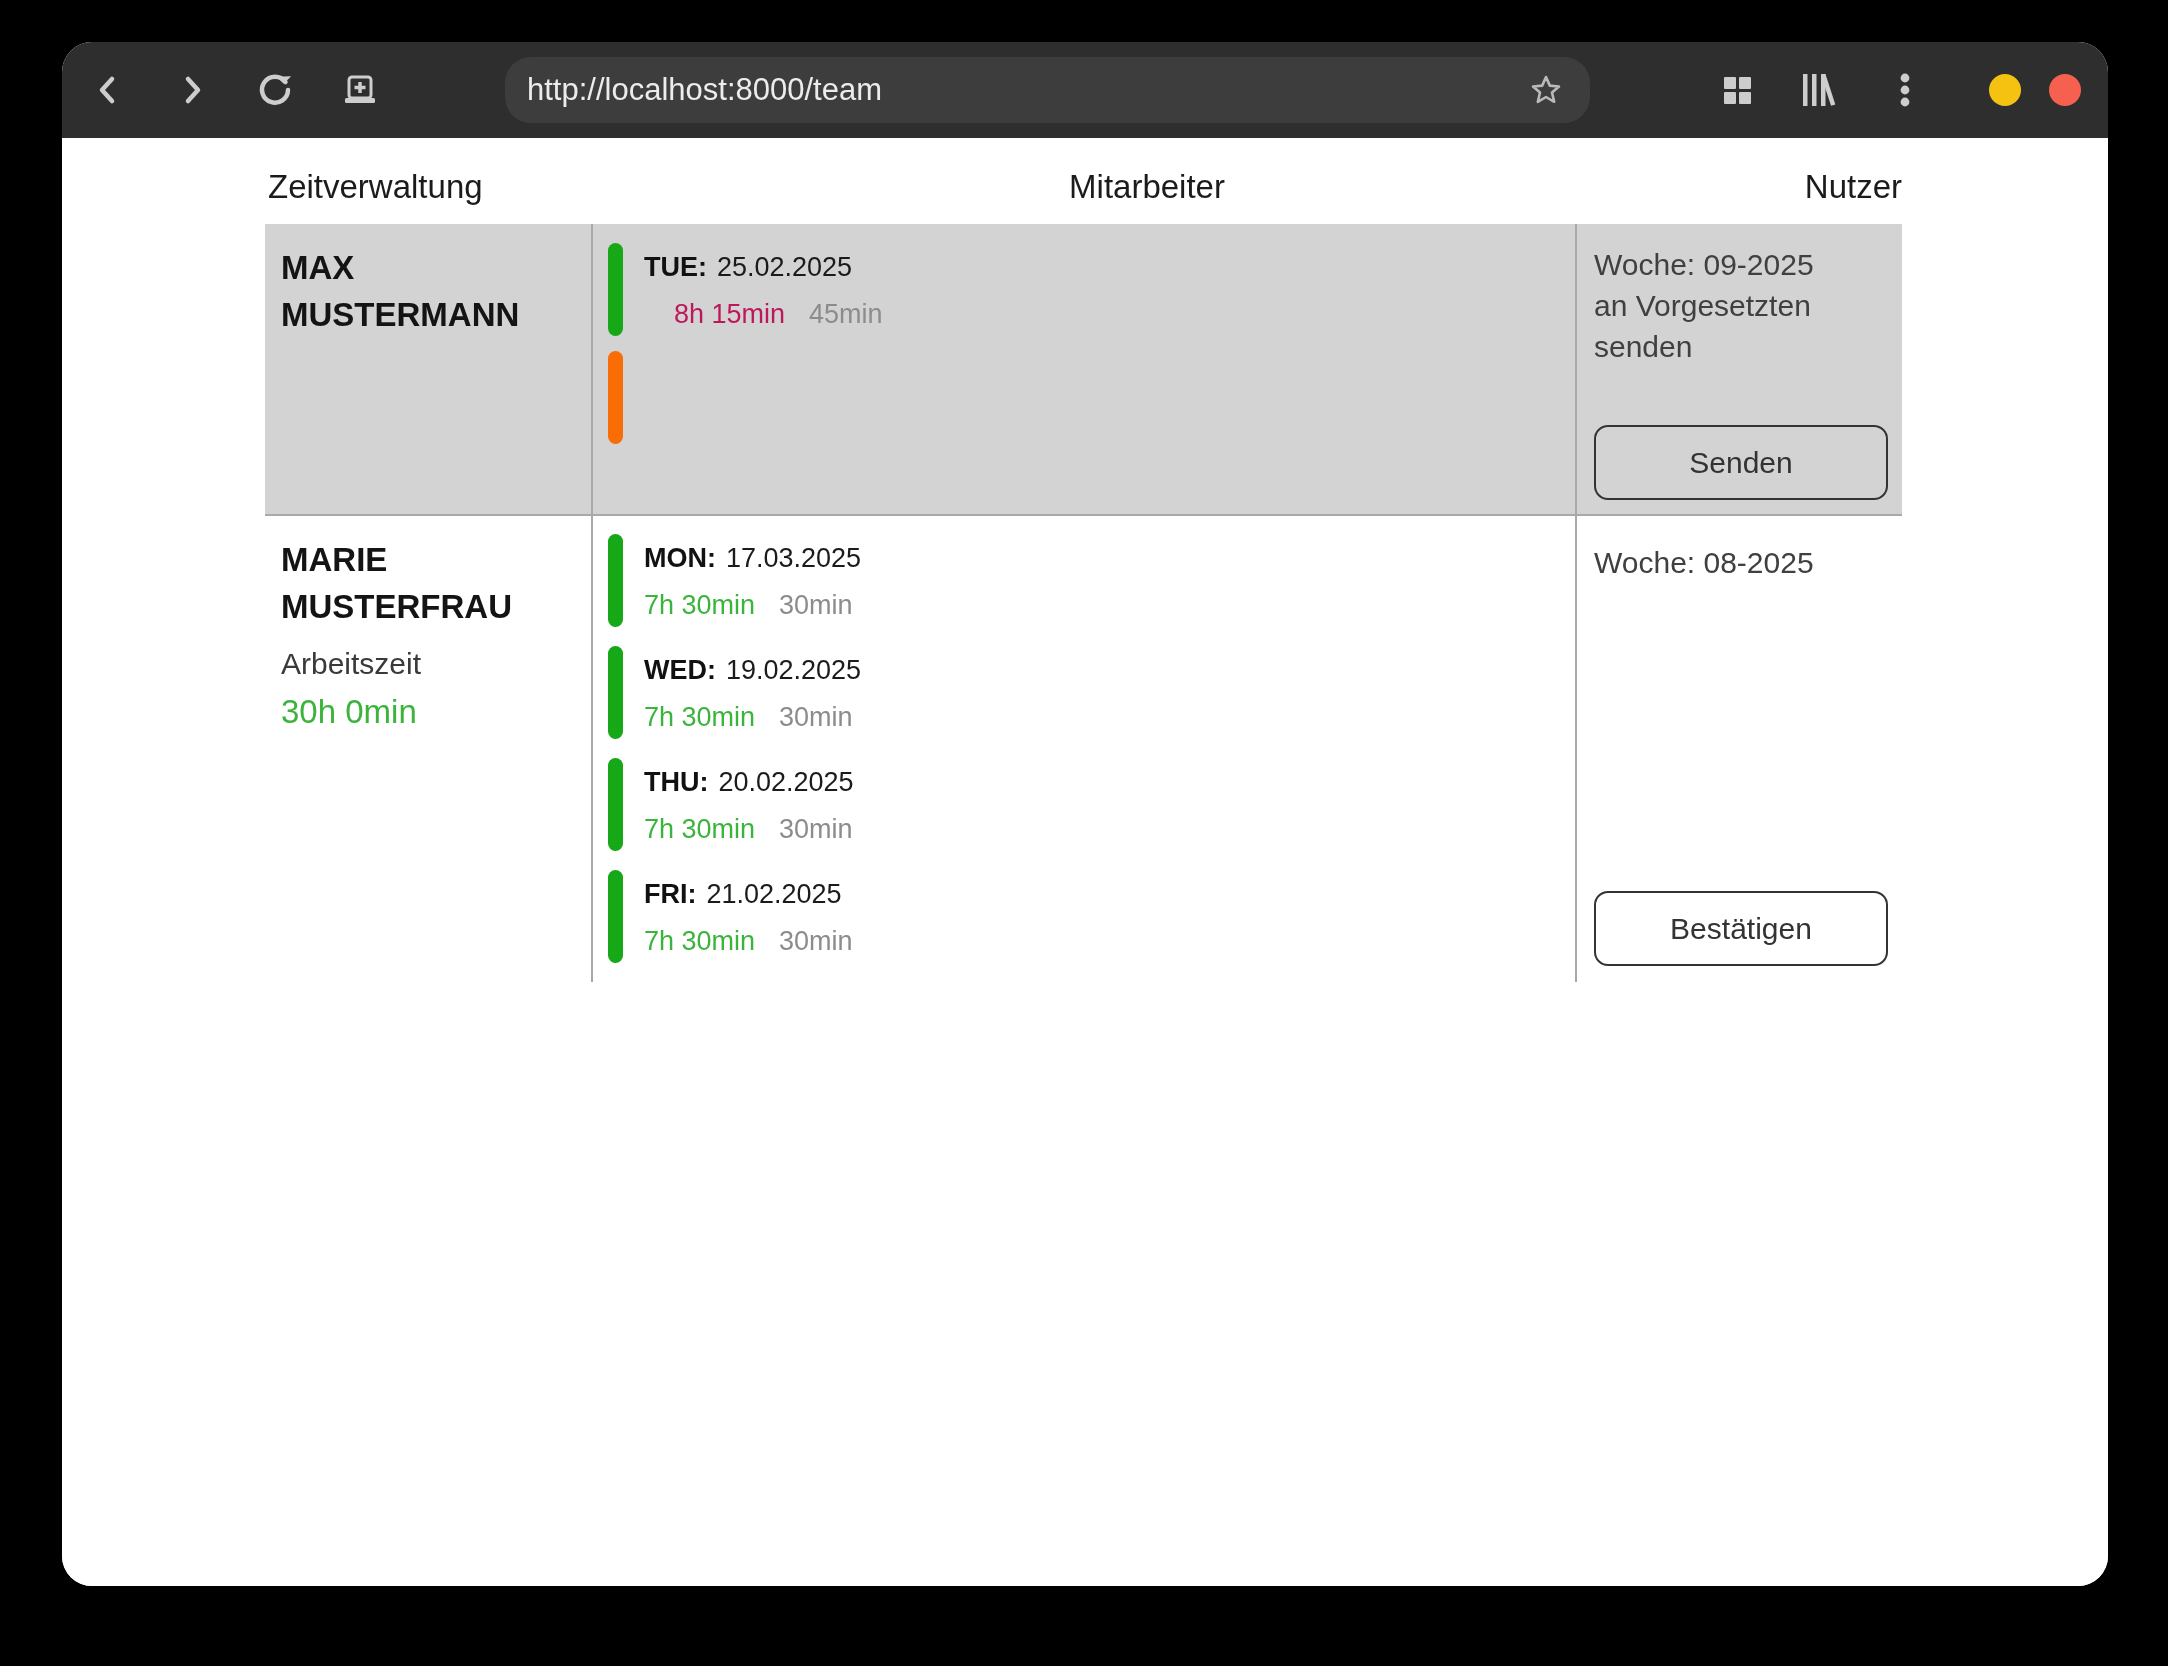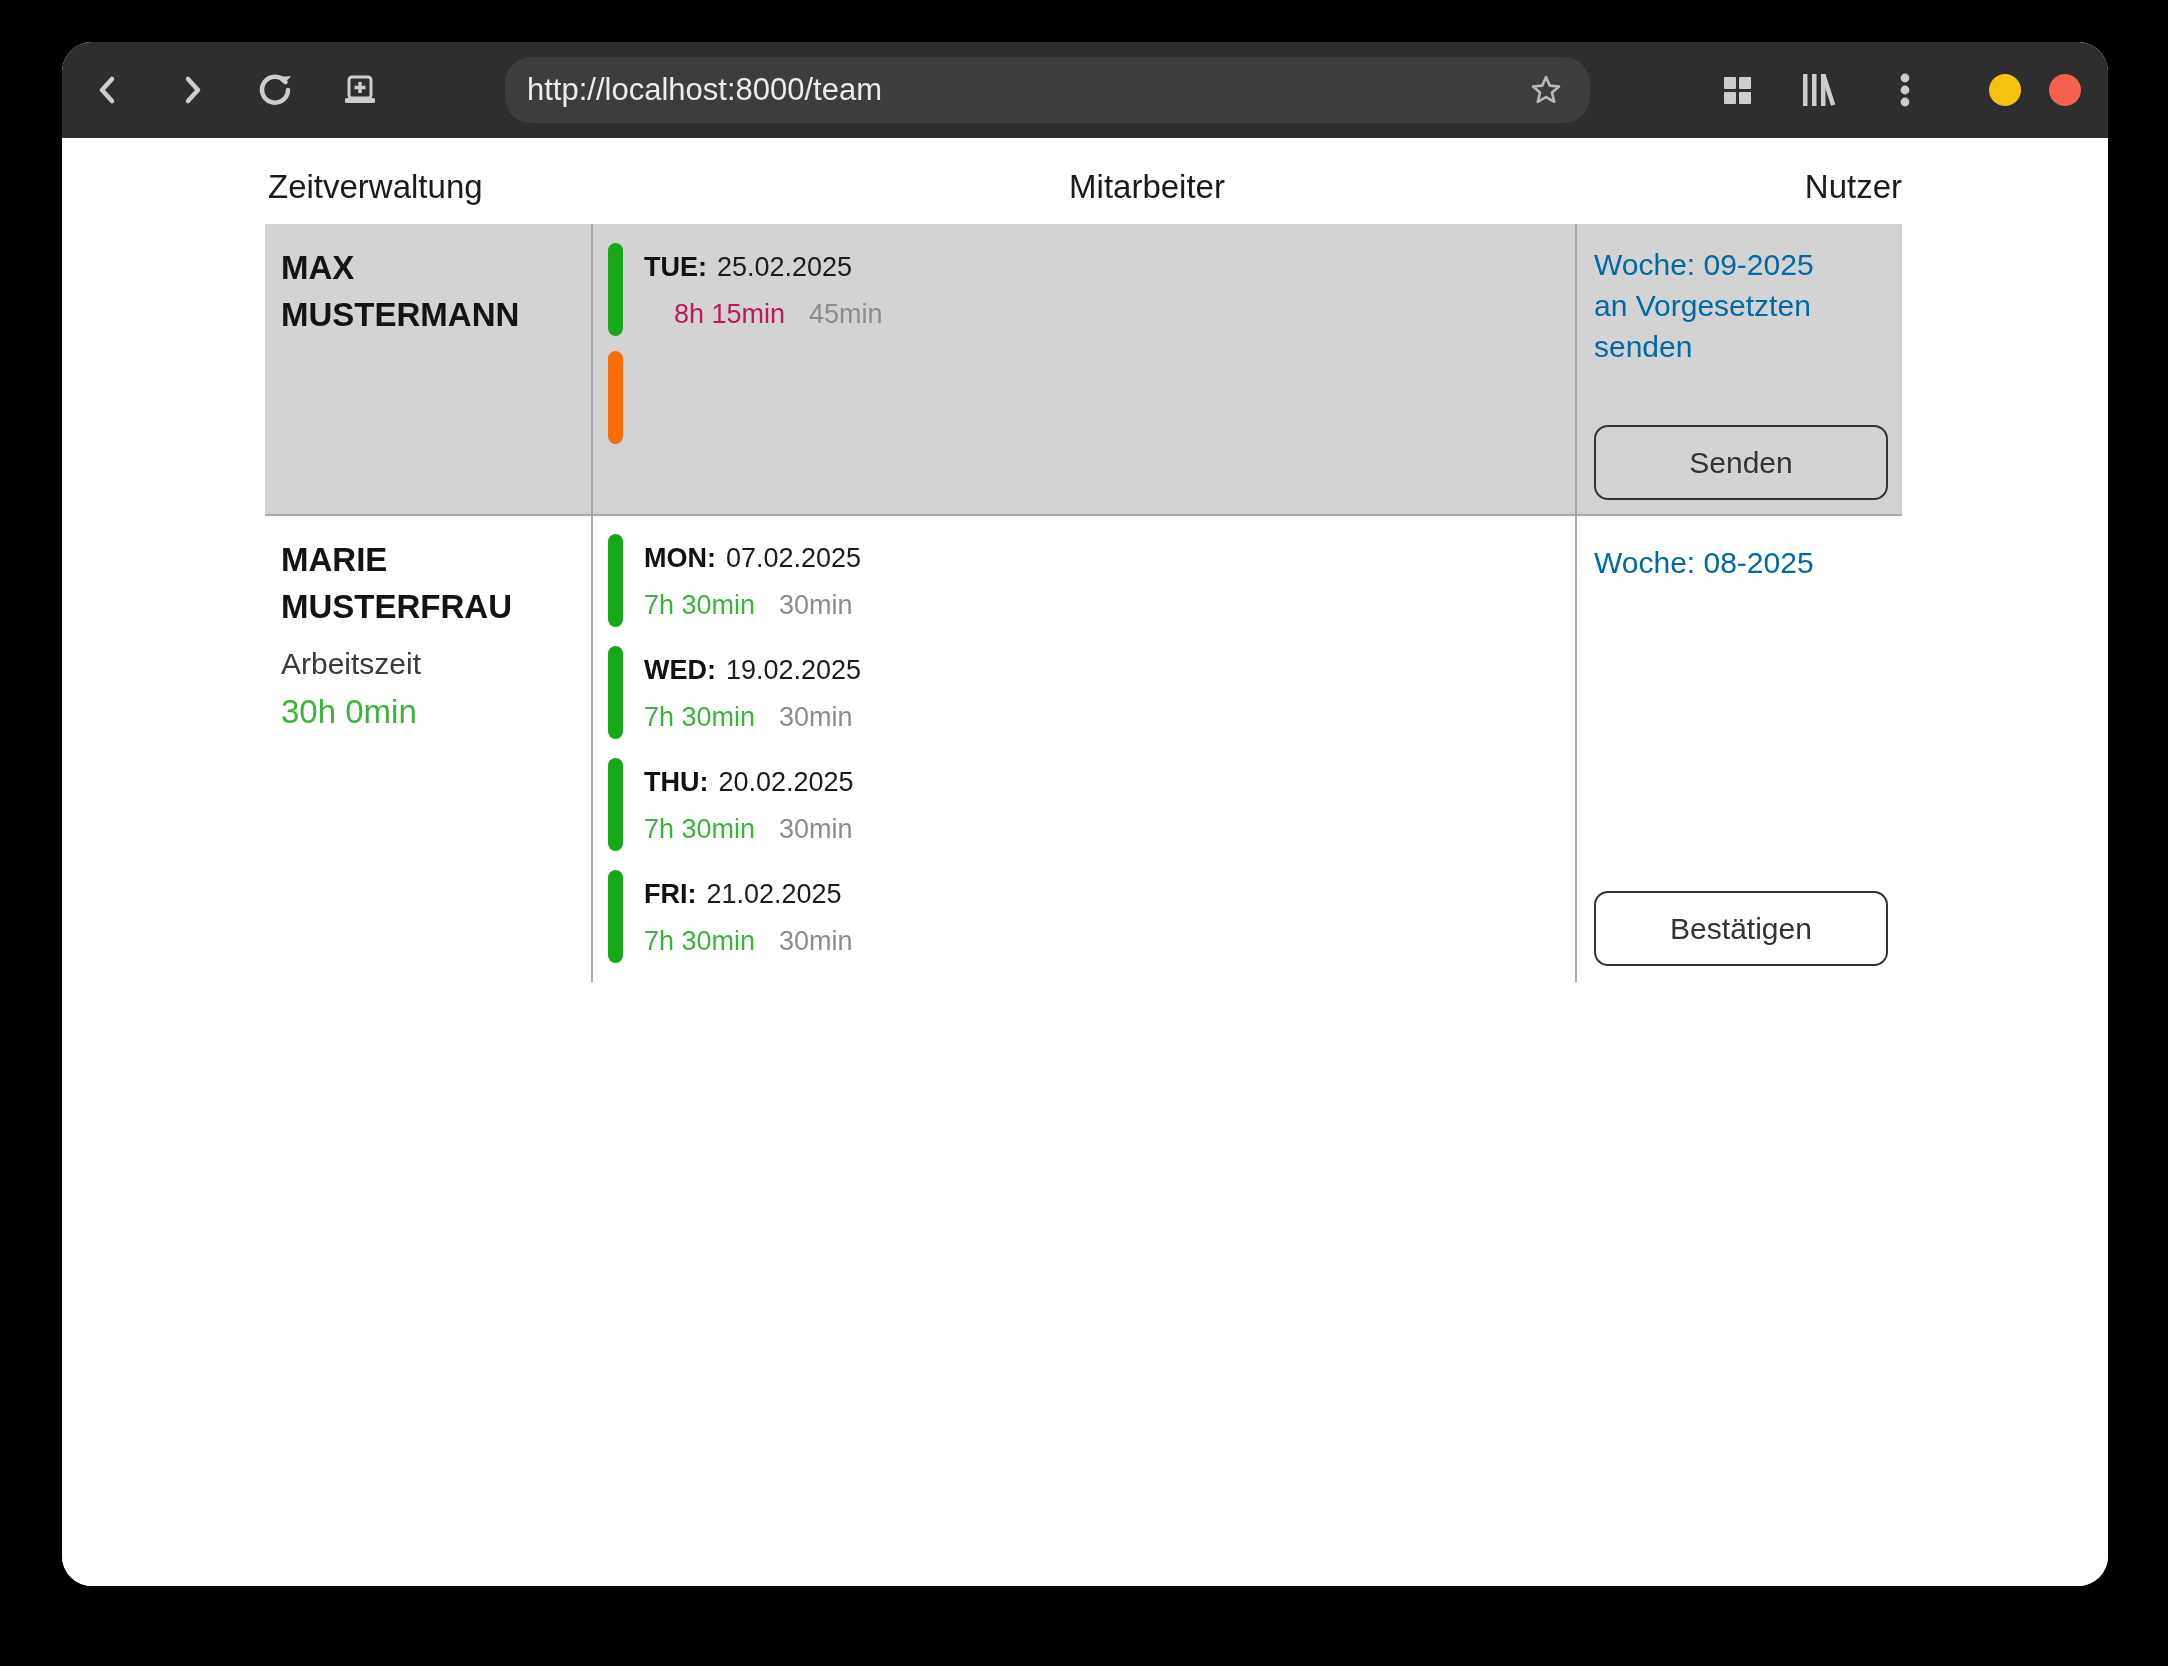"Woche: 09-2025" .week-line { color: #0369a1 -> #404040 }
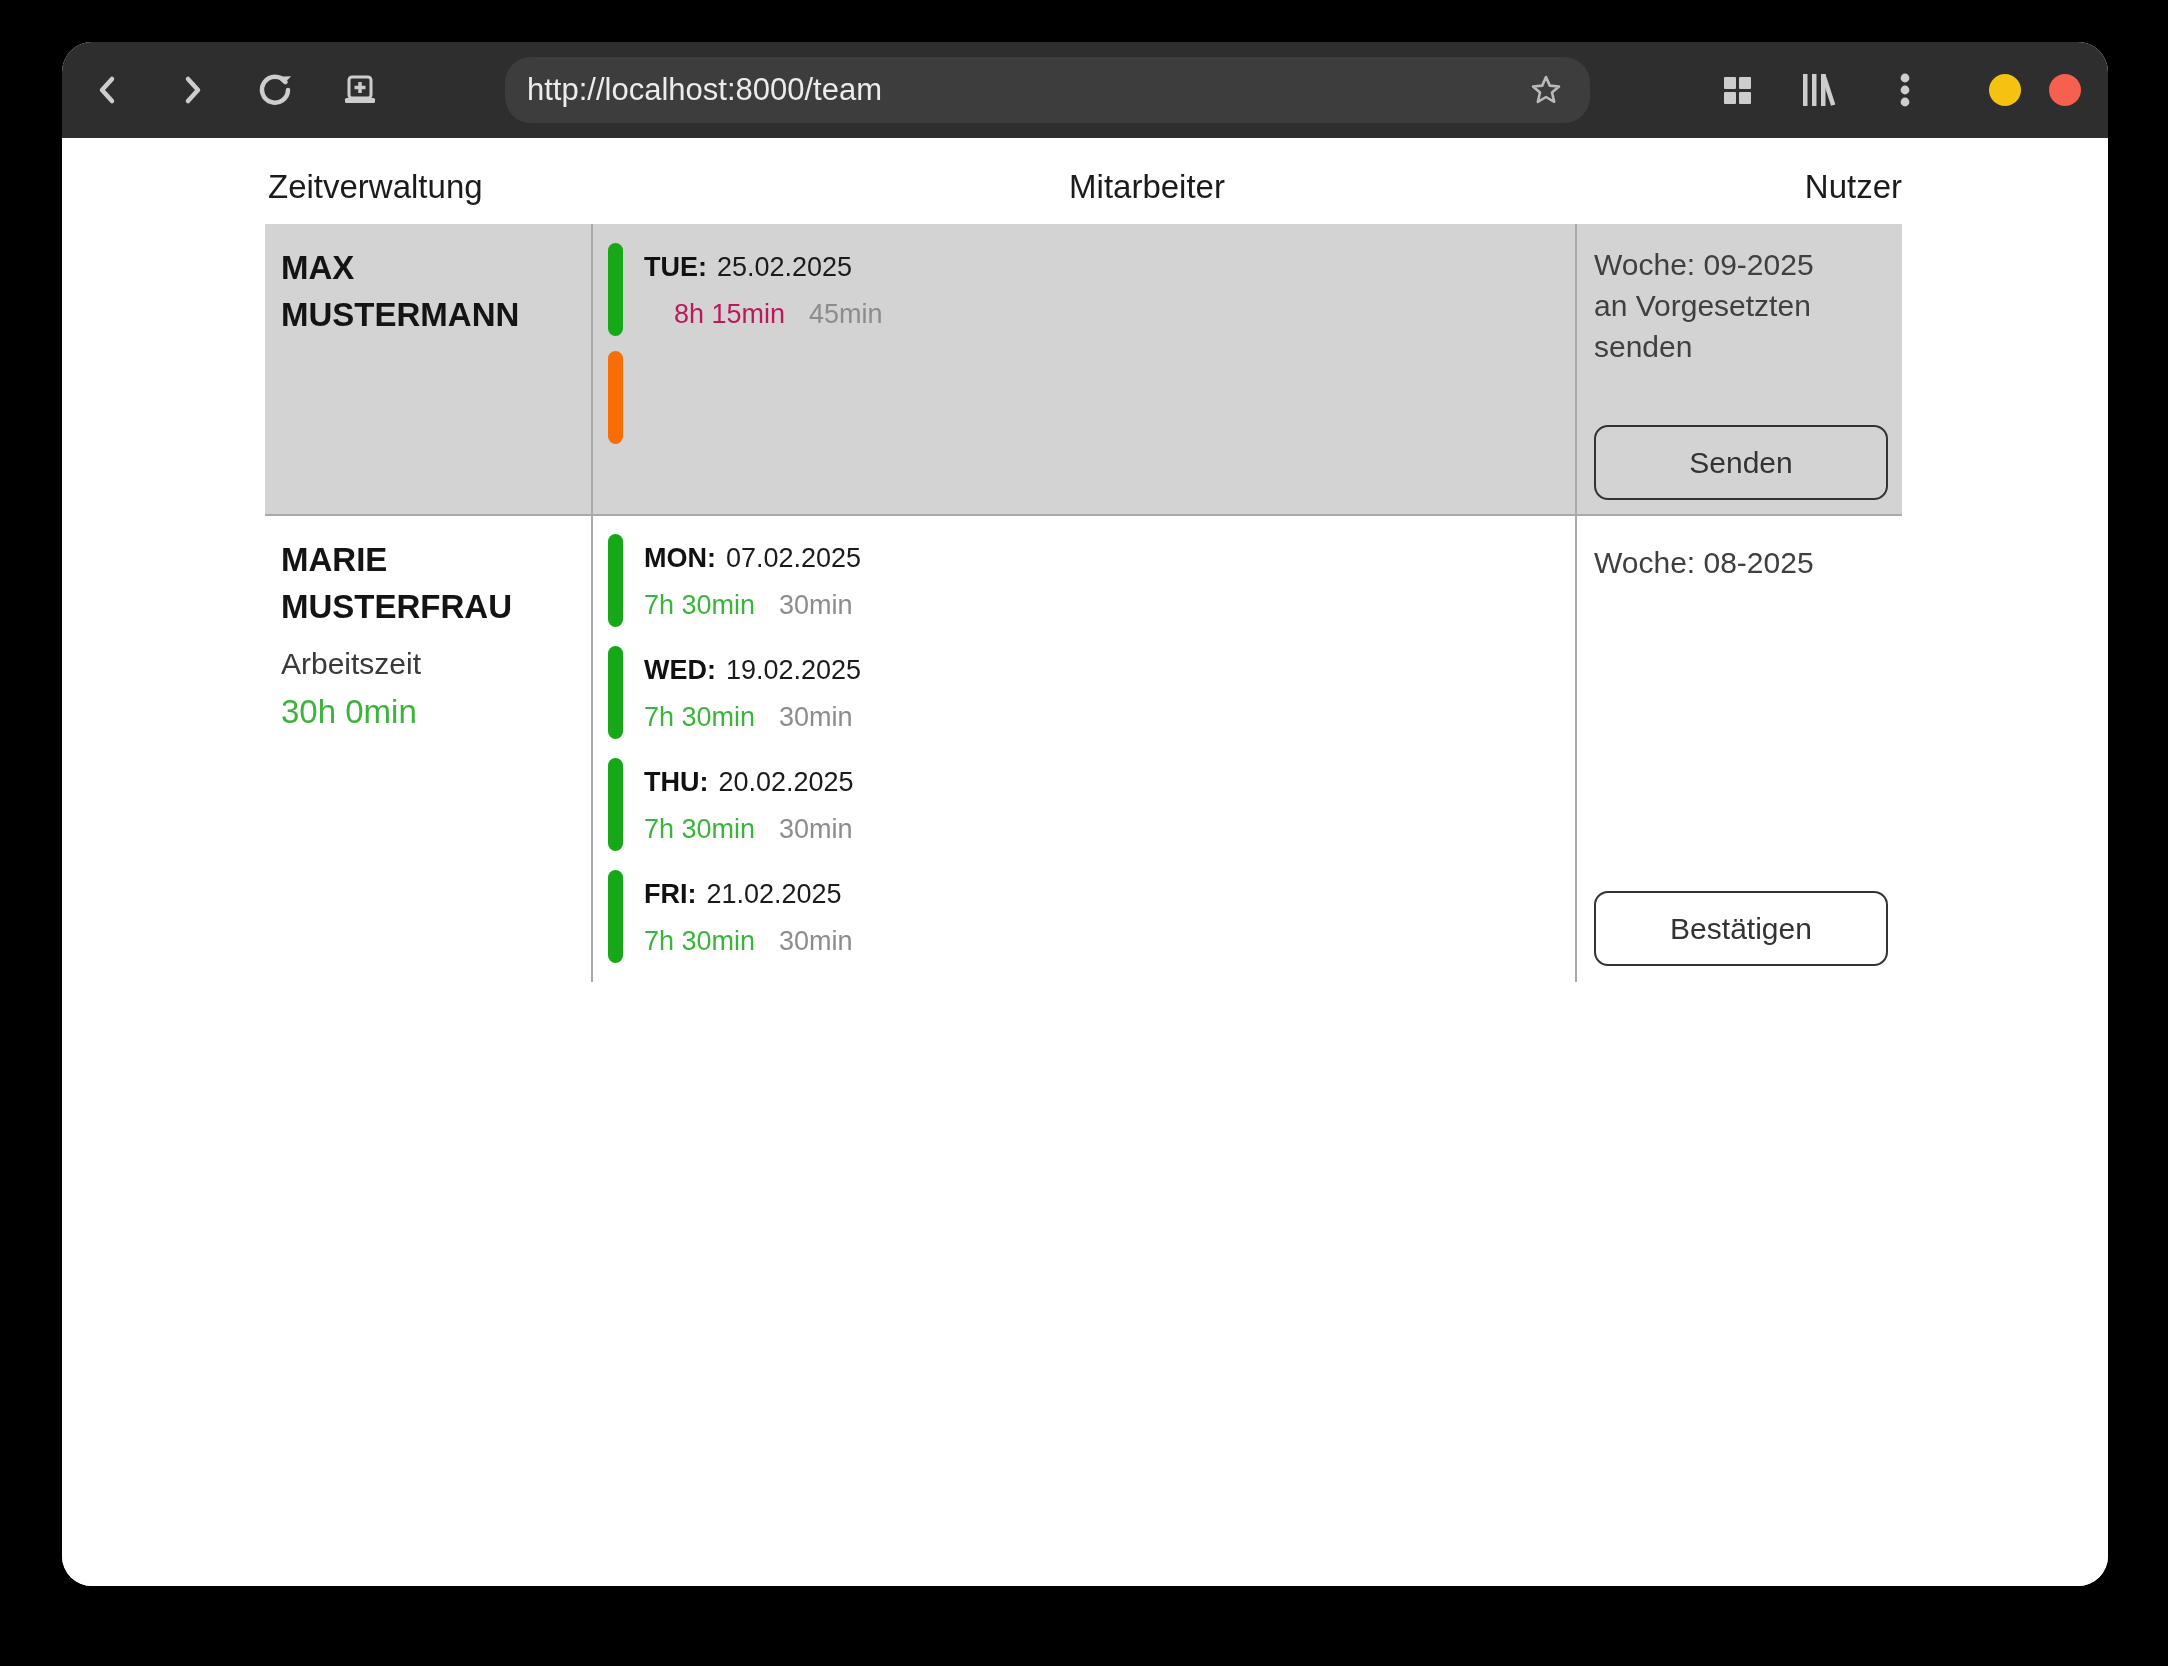"07.02.2025" span.day-date { text: 07.02.2025 -> 17.03.2025 }
